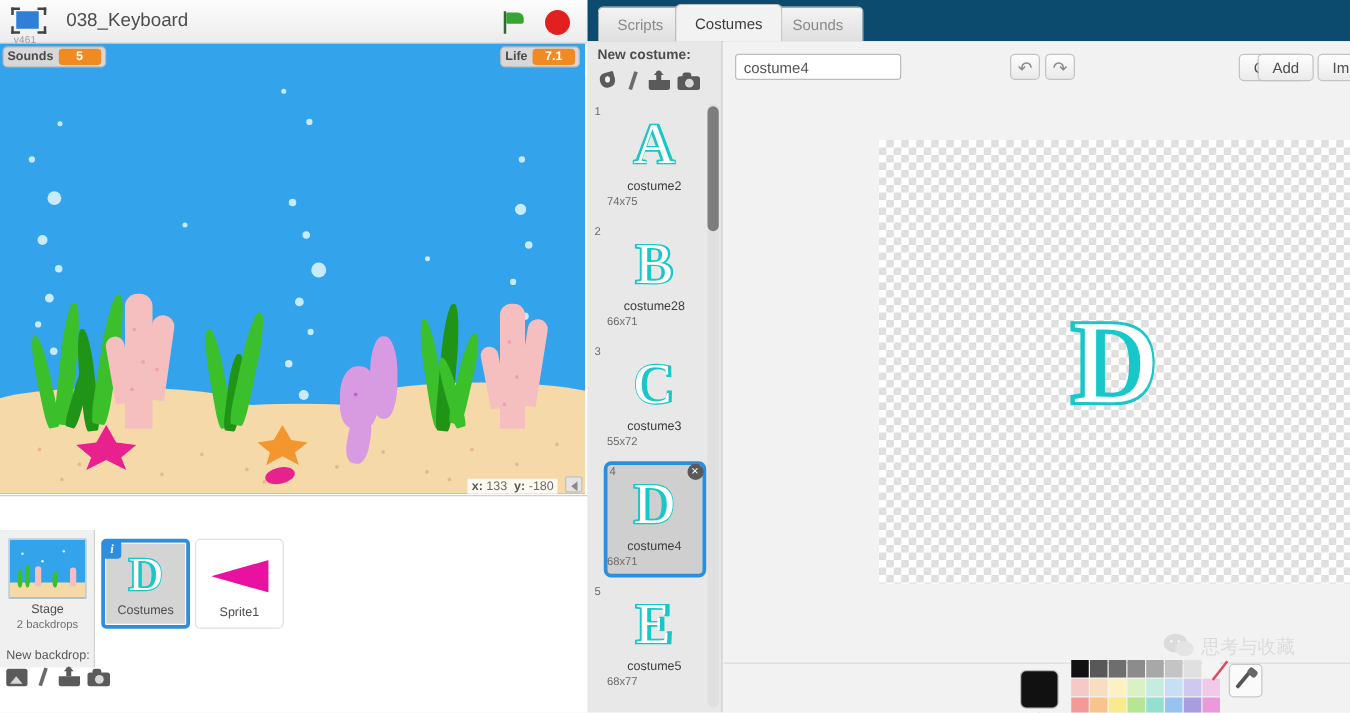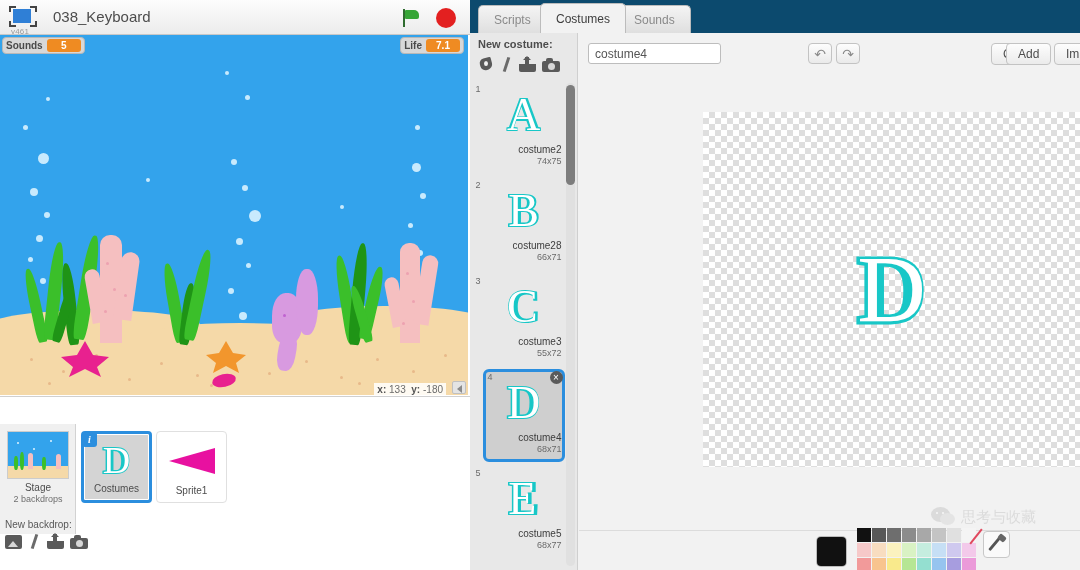"costume2" .costume-item .cname { text-align: right -> center }
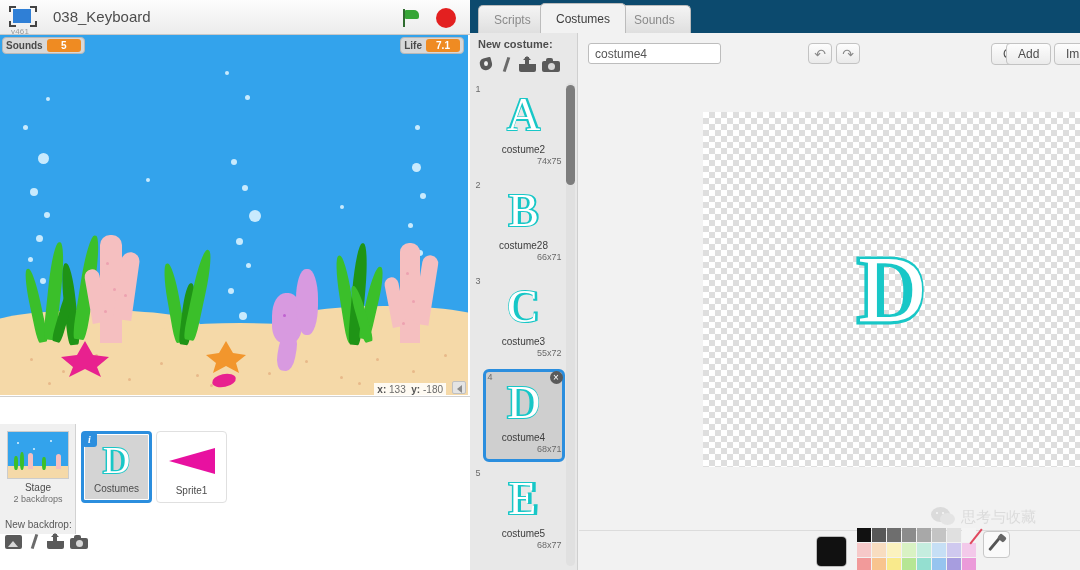"74x75" .costume-item .csize { text-align: right -> left }
